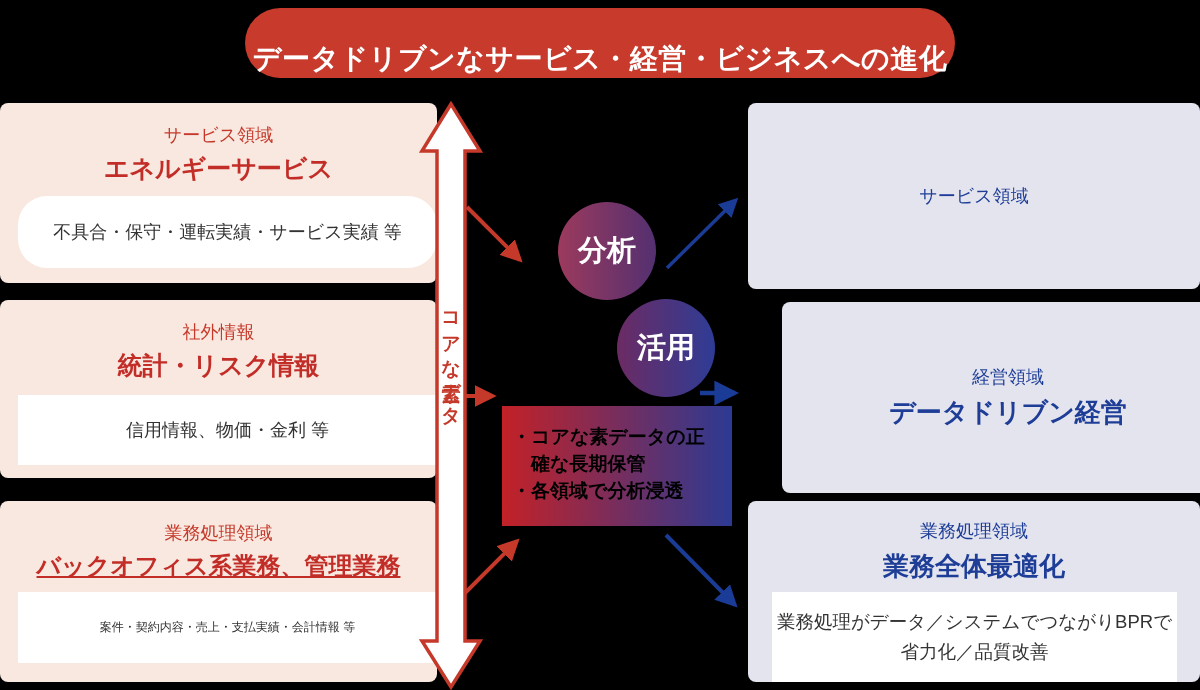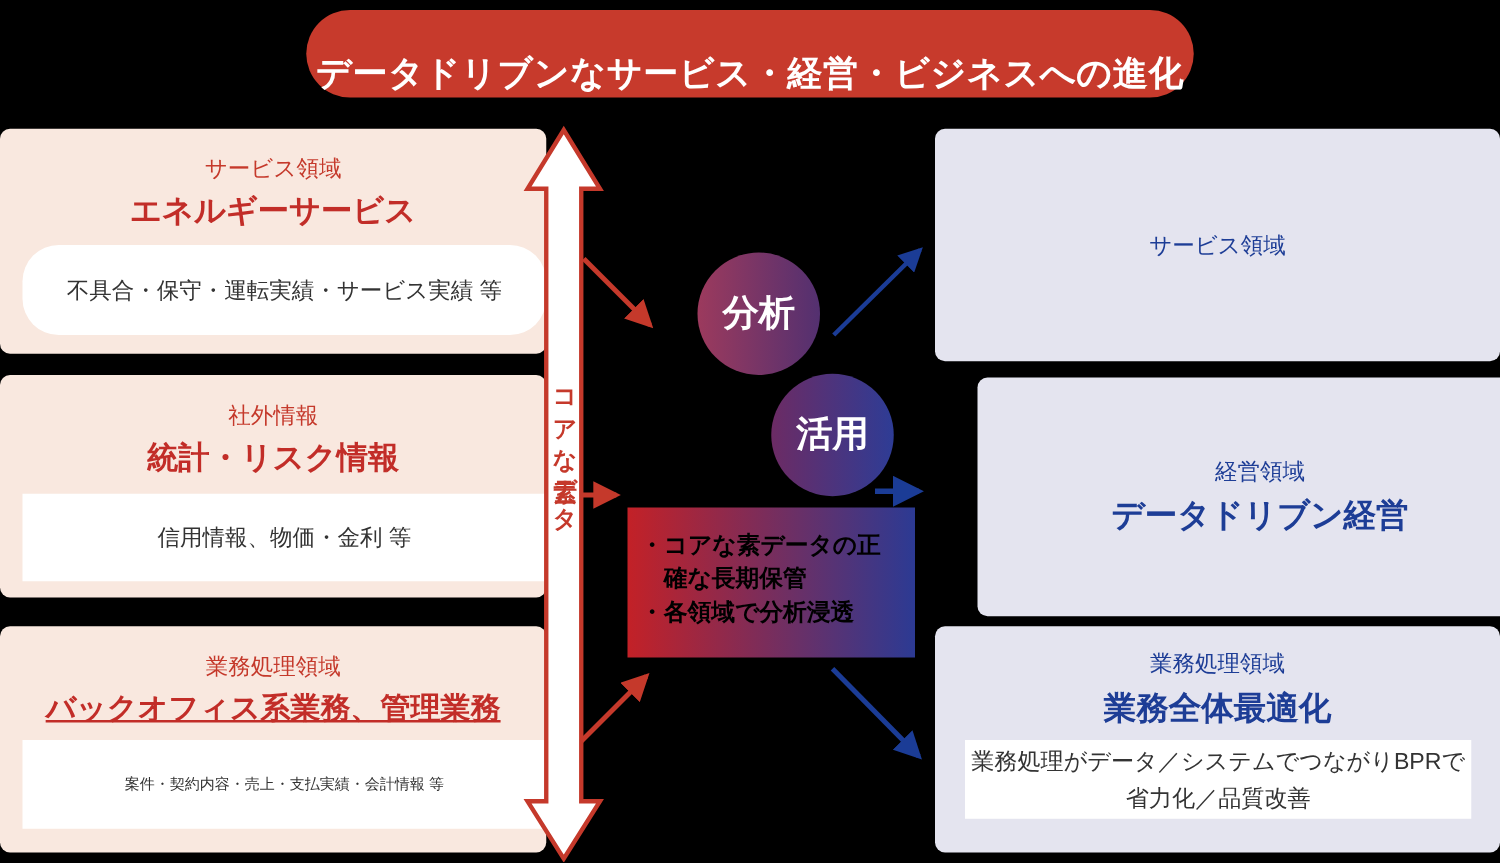"業務処理がデータ／システムでつながりBPRで省力化／品質改善" div.inner { height: 63px -> 90px }
